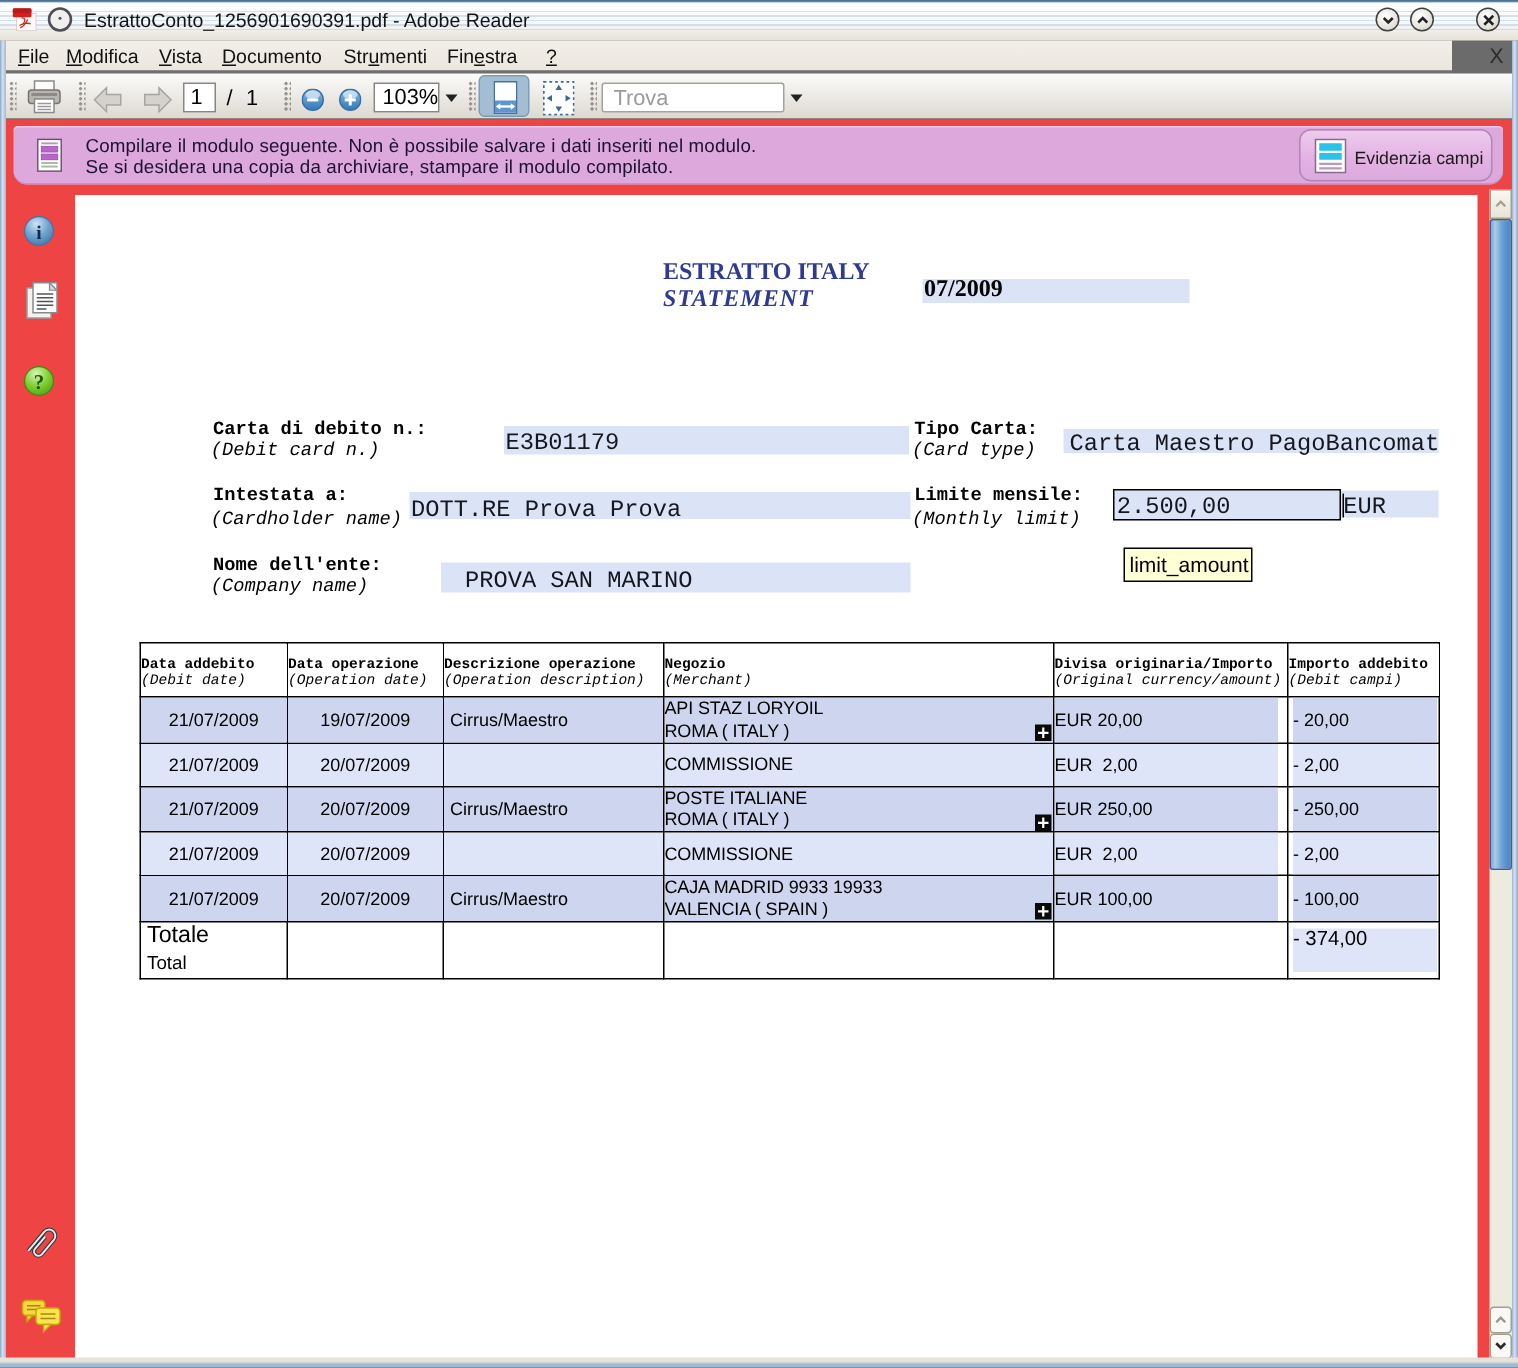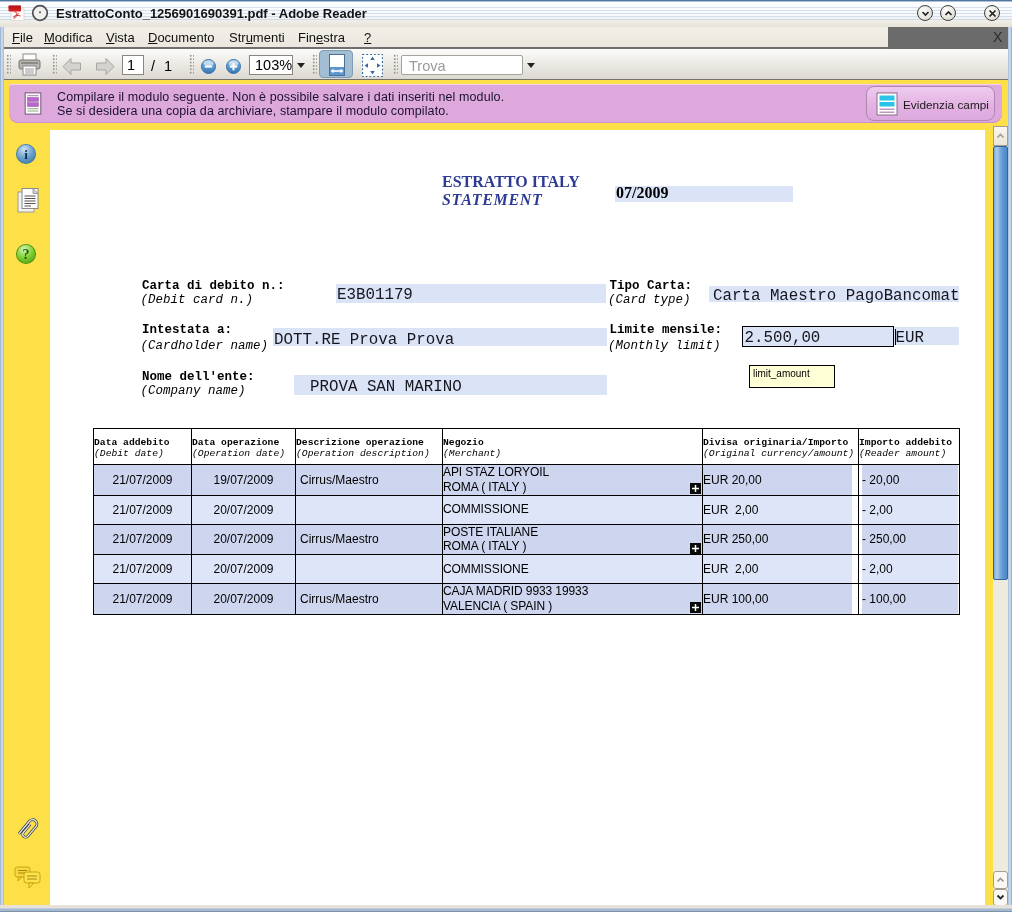"EstrattoConto_1256901690391.pdf - Adobe" #titletext { font-weight: bold -> normal }
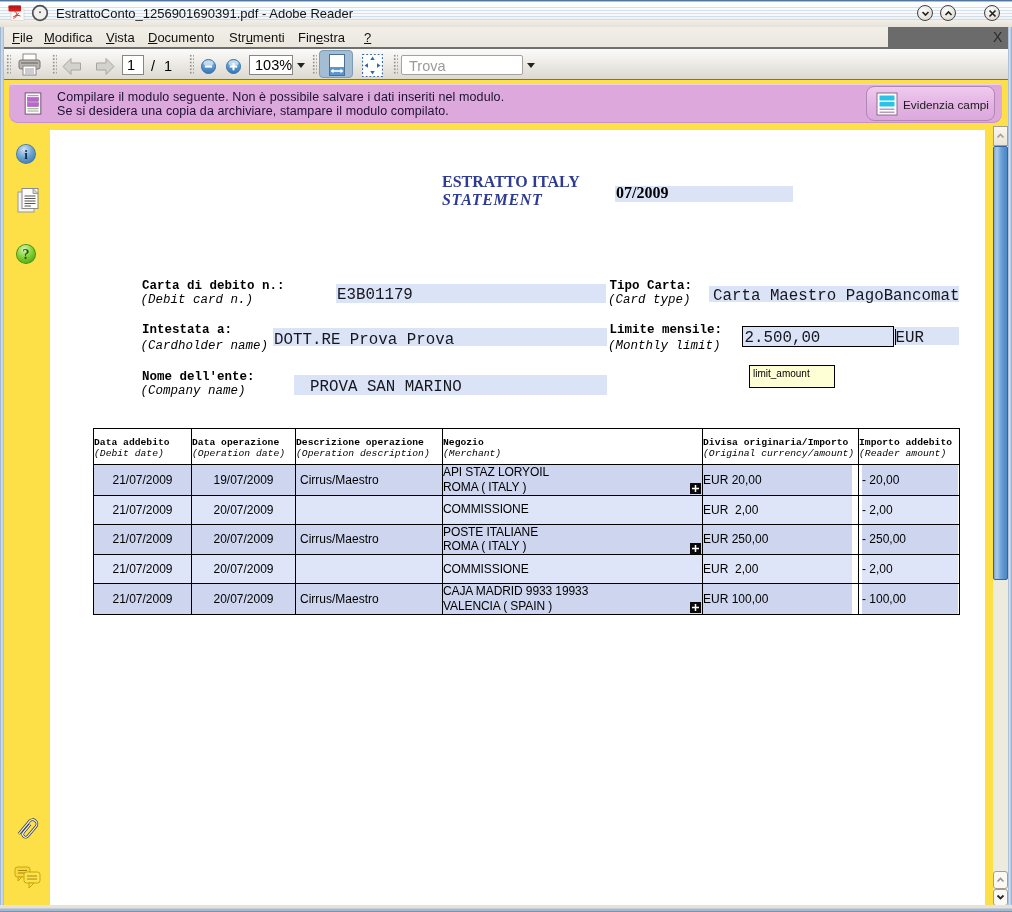"File" #menubar { width: 888px -> 968px }
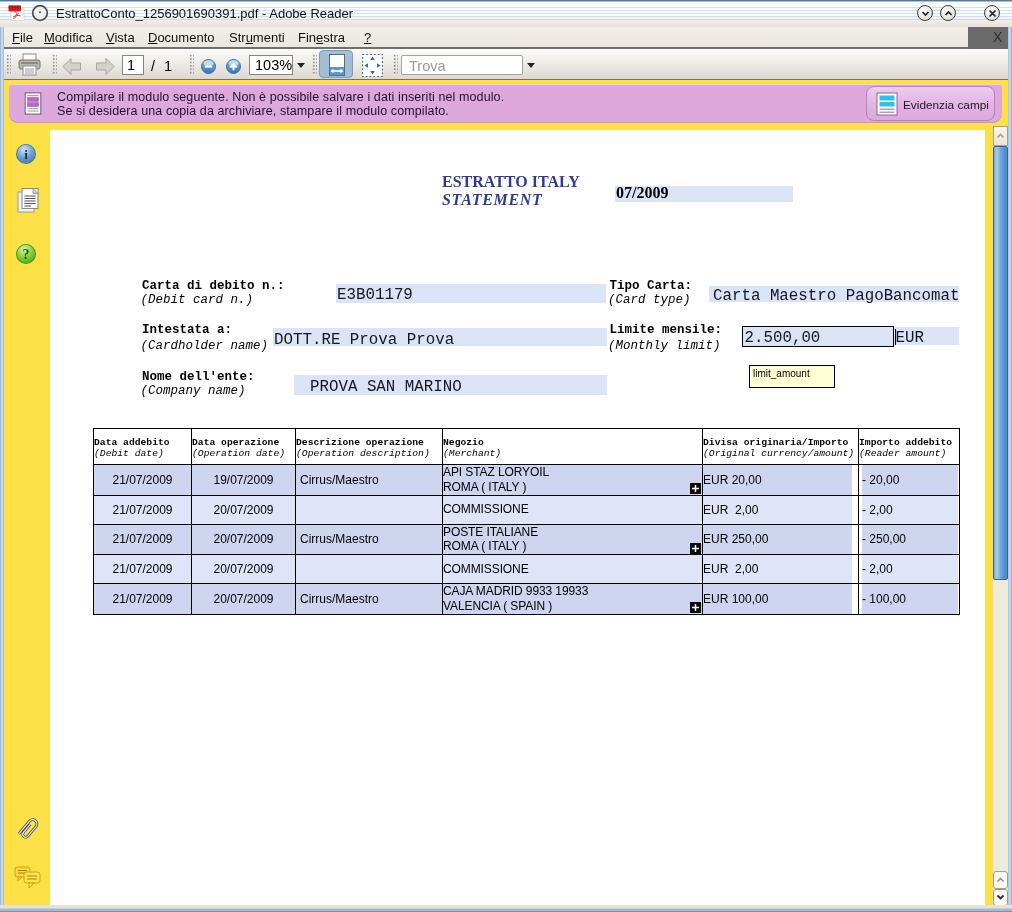"Compilare il modulo seguente. Non" #content { background: #fde047 -> #ef4444 }
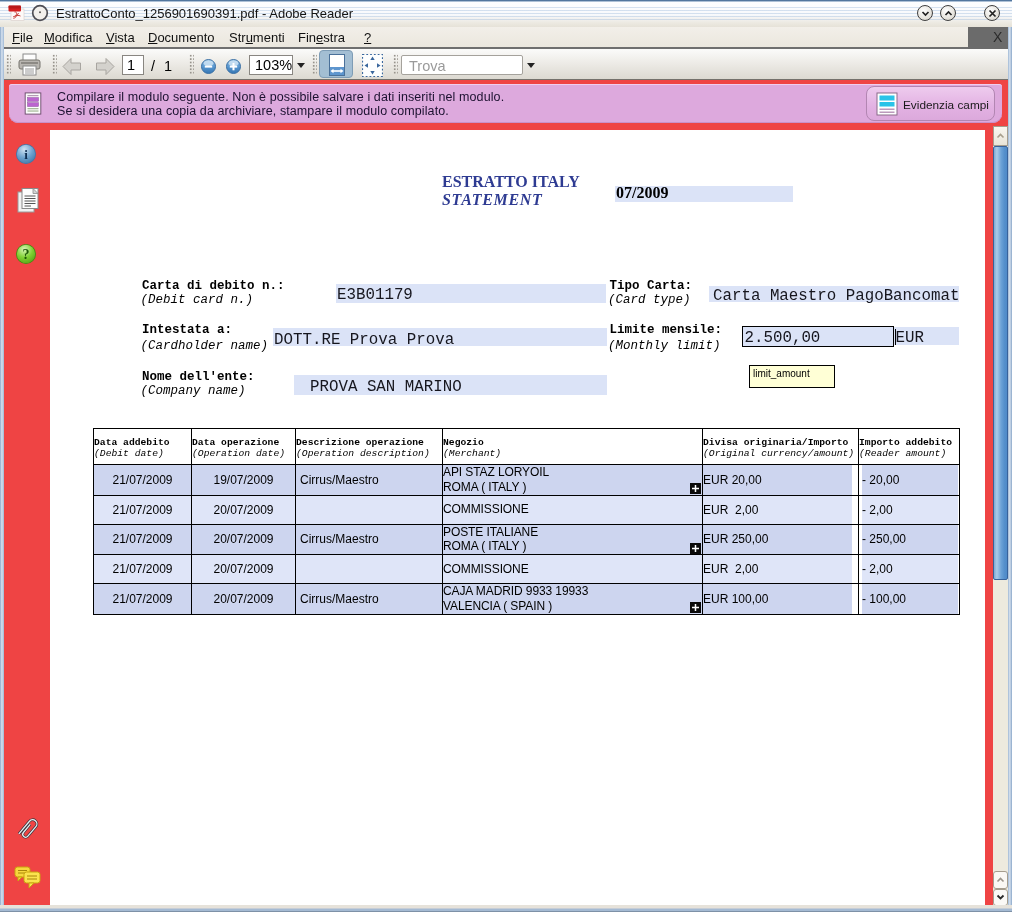"limit_amount" div.abs { font-size: 10px -> 14px }
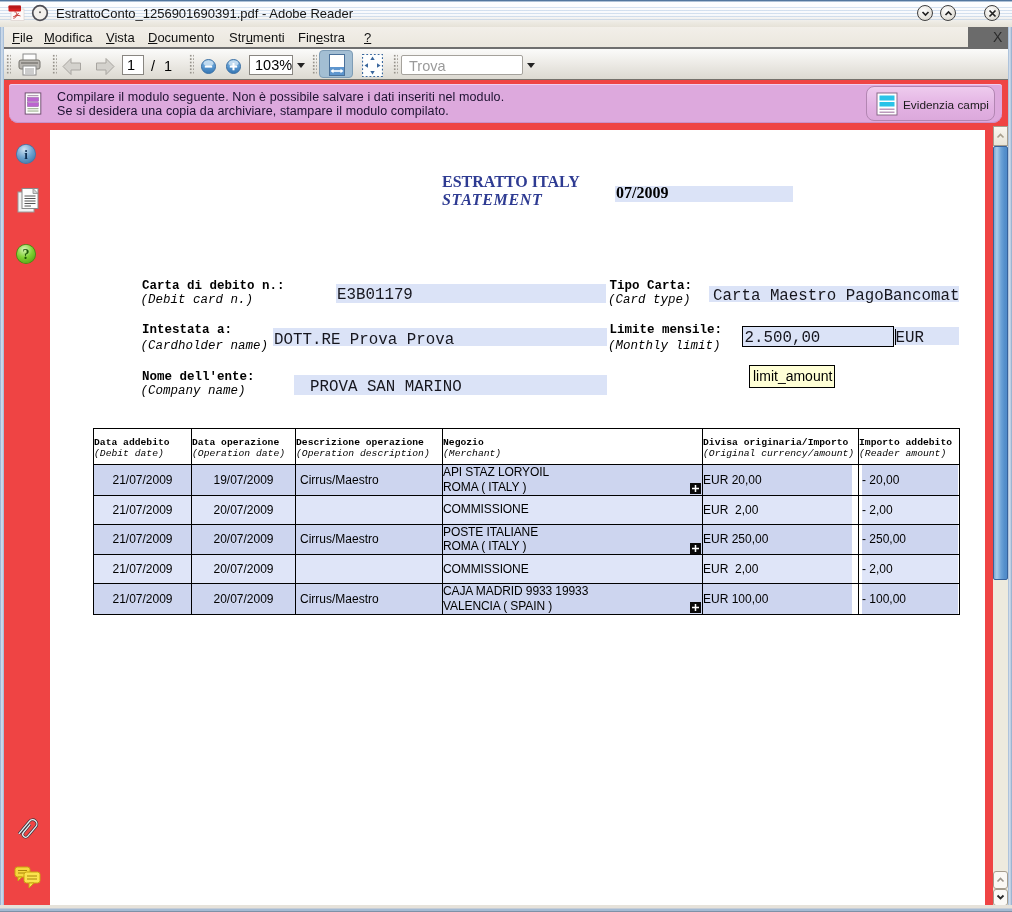"(Reader amount)" div.h2 { text: Reader amount -> Debit campi }
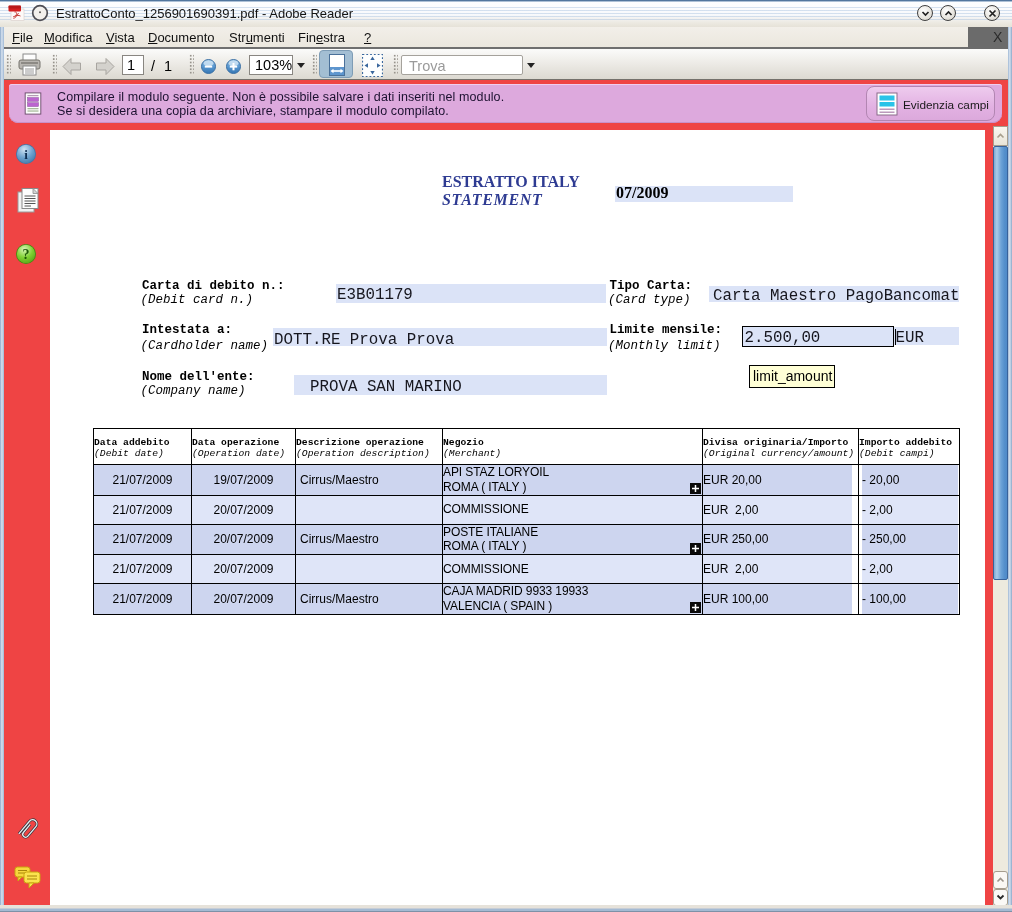"Totale" tr { html: none -> <tr> <td> <div>Totale</div> <div>Total</div> </td> <td></td> <td></td> <td></td> <td></td> <td> <div> <span>- 374,00</span> </div> </td> </tr> }
